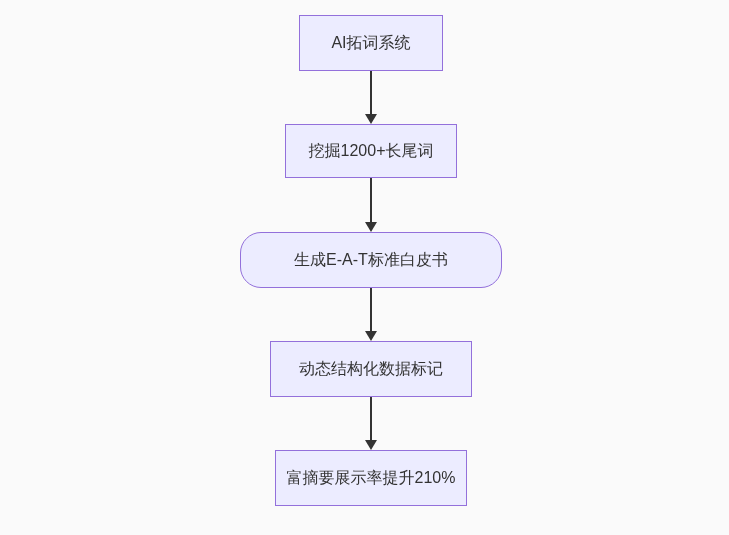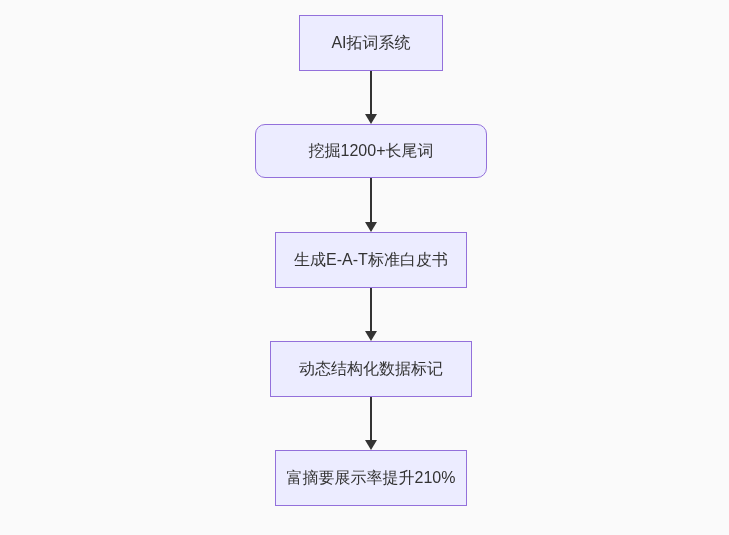"挖掘1200+长尾词" .node.w2 { border-radius: 10px -> none; width: 232px -> 172px }
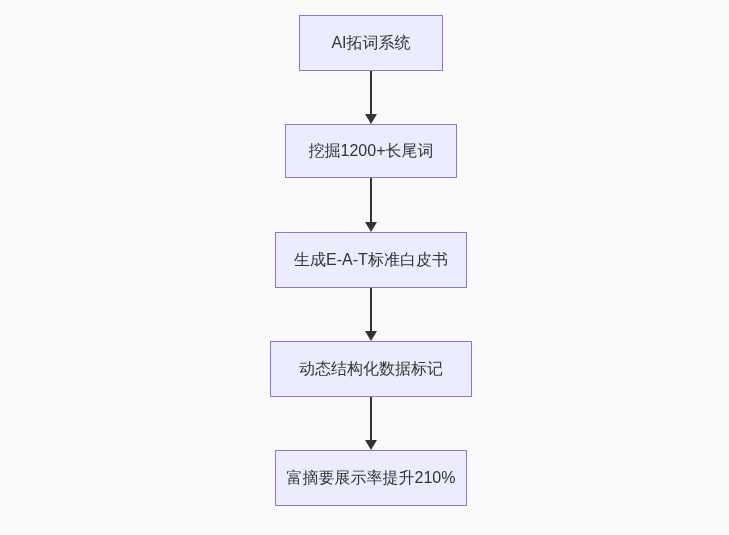"生成E-A-T标准白皮书" .node.w3 { border-radius: none -> 21px; width: 192px -> 262px }
